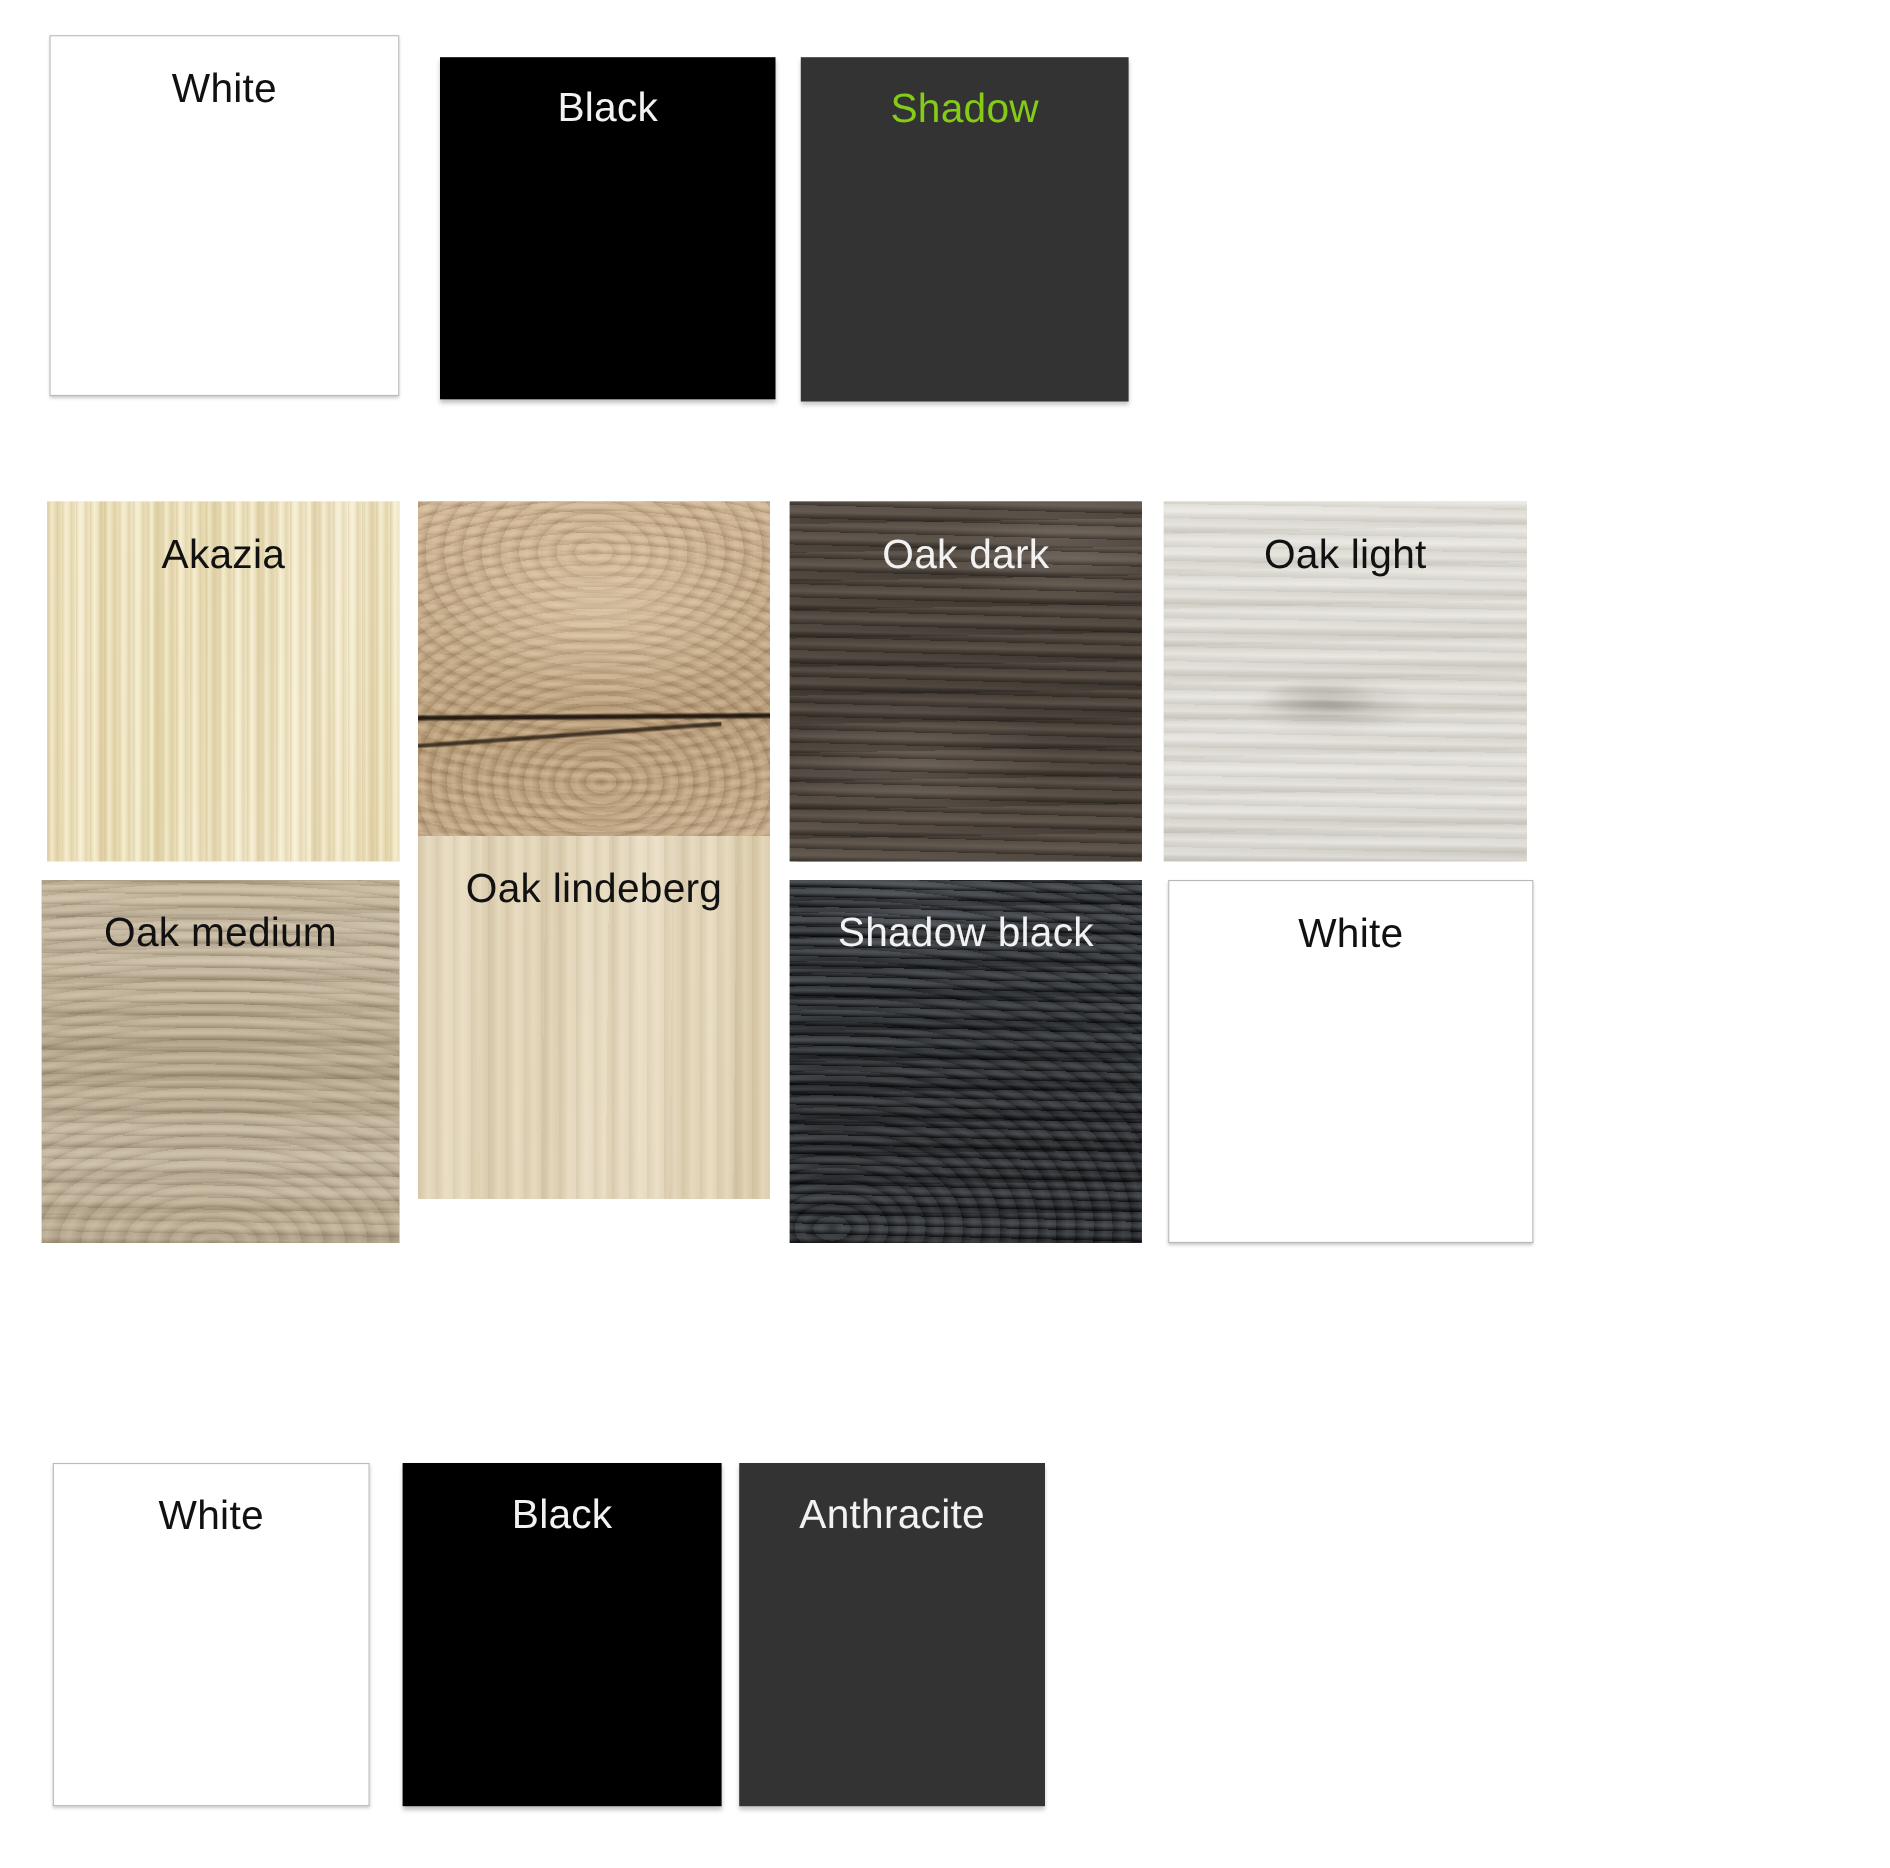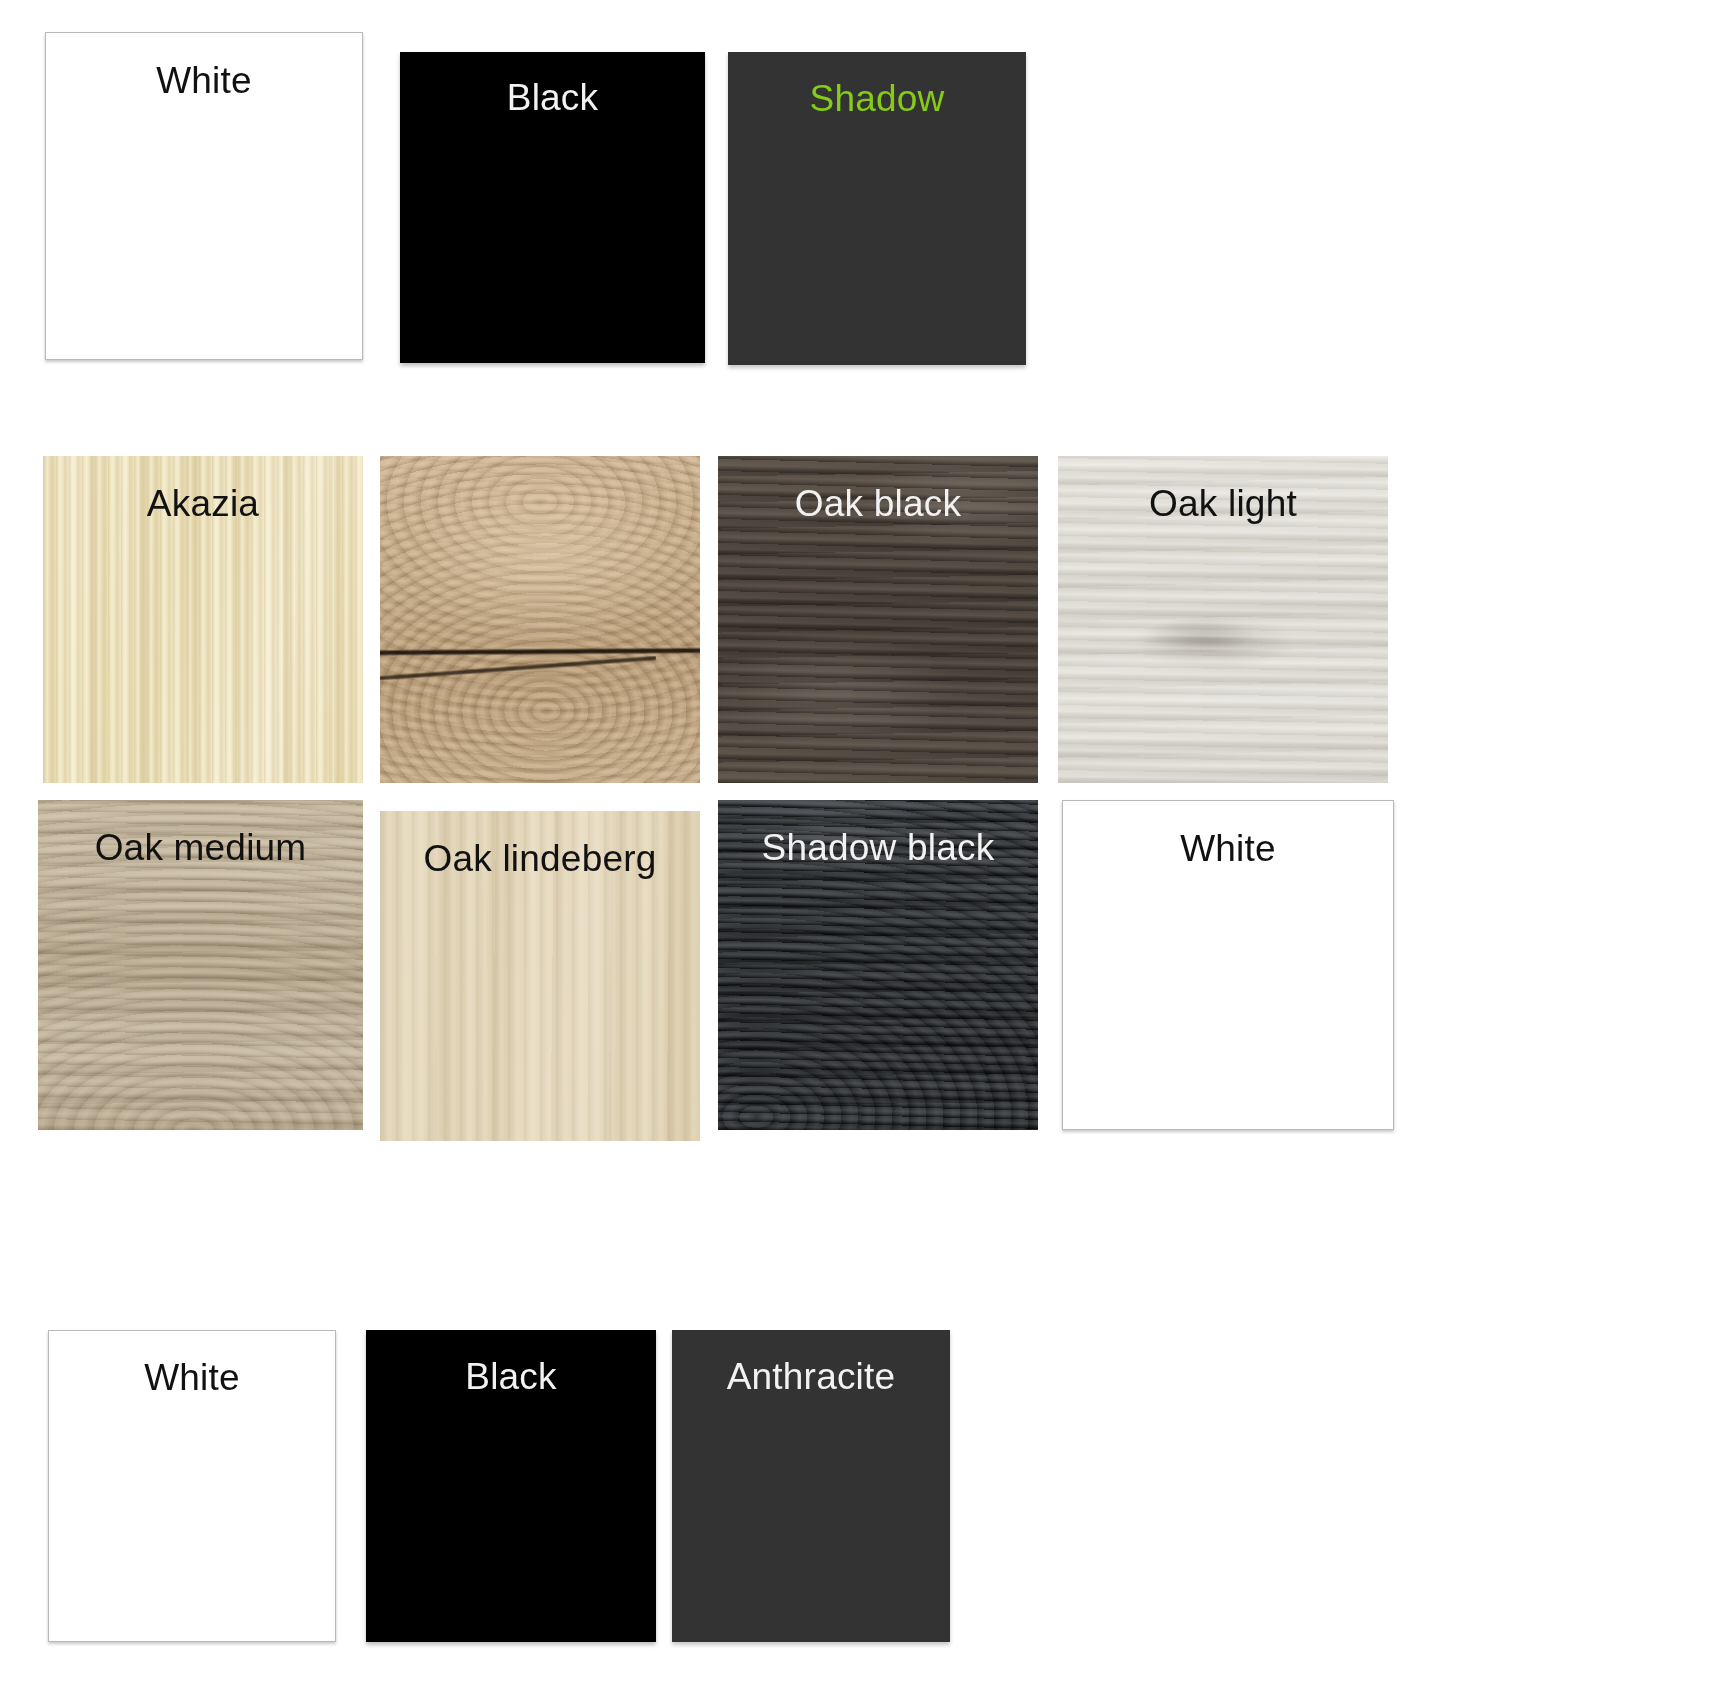"Oak black" div.label { text: black -> dark }
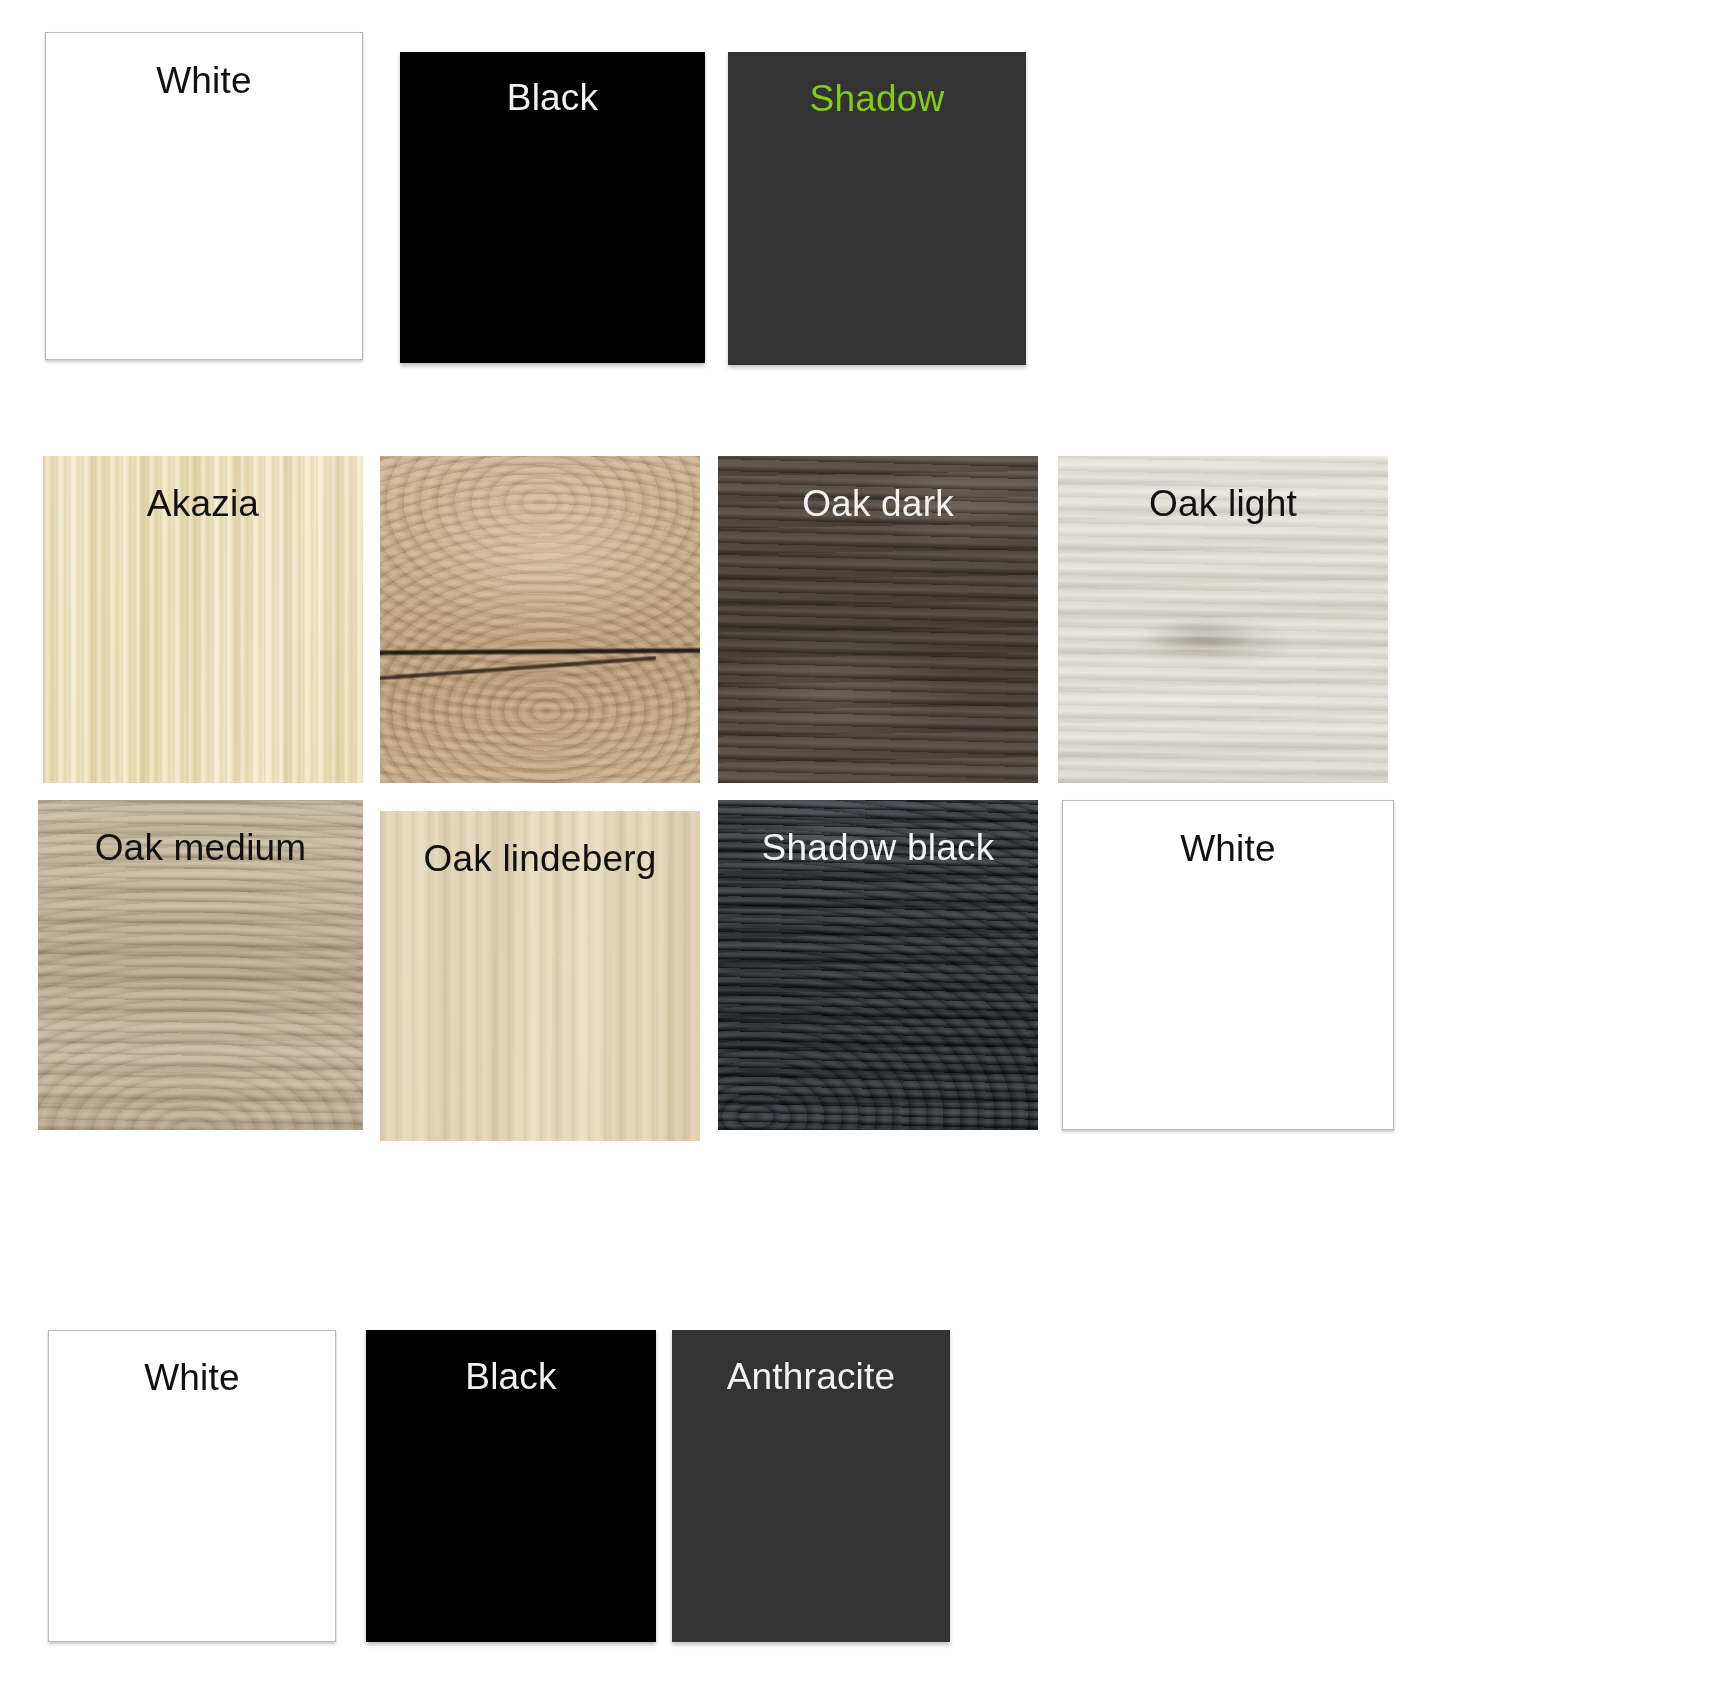"Oak lindeberg" div.swatch { top: 811px -> 760px }
